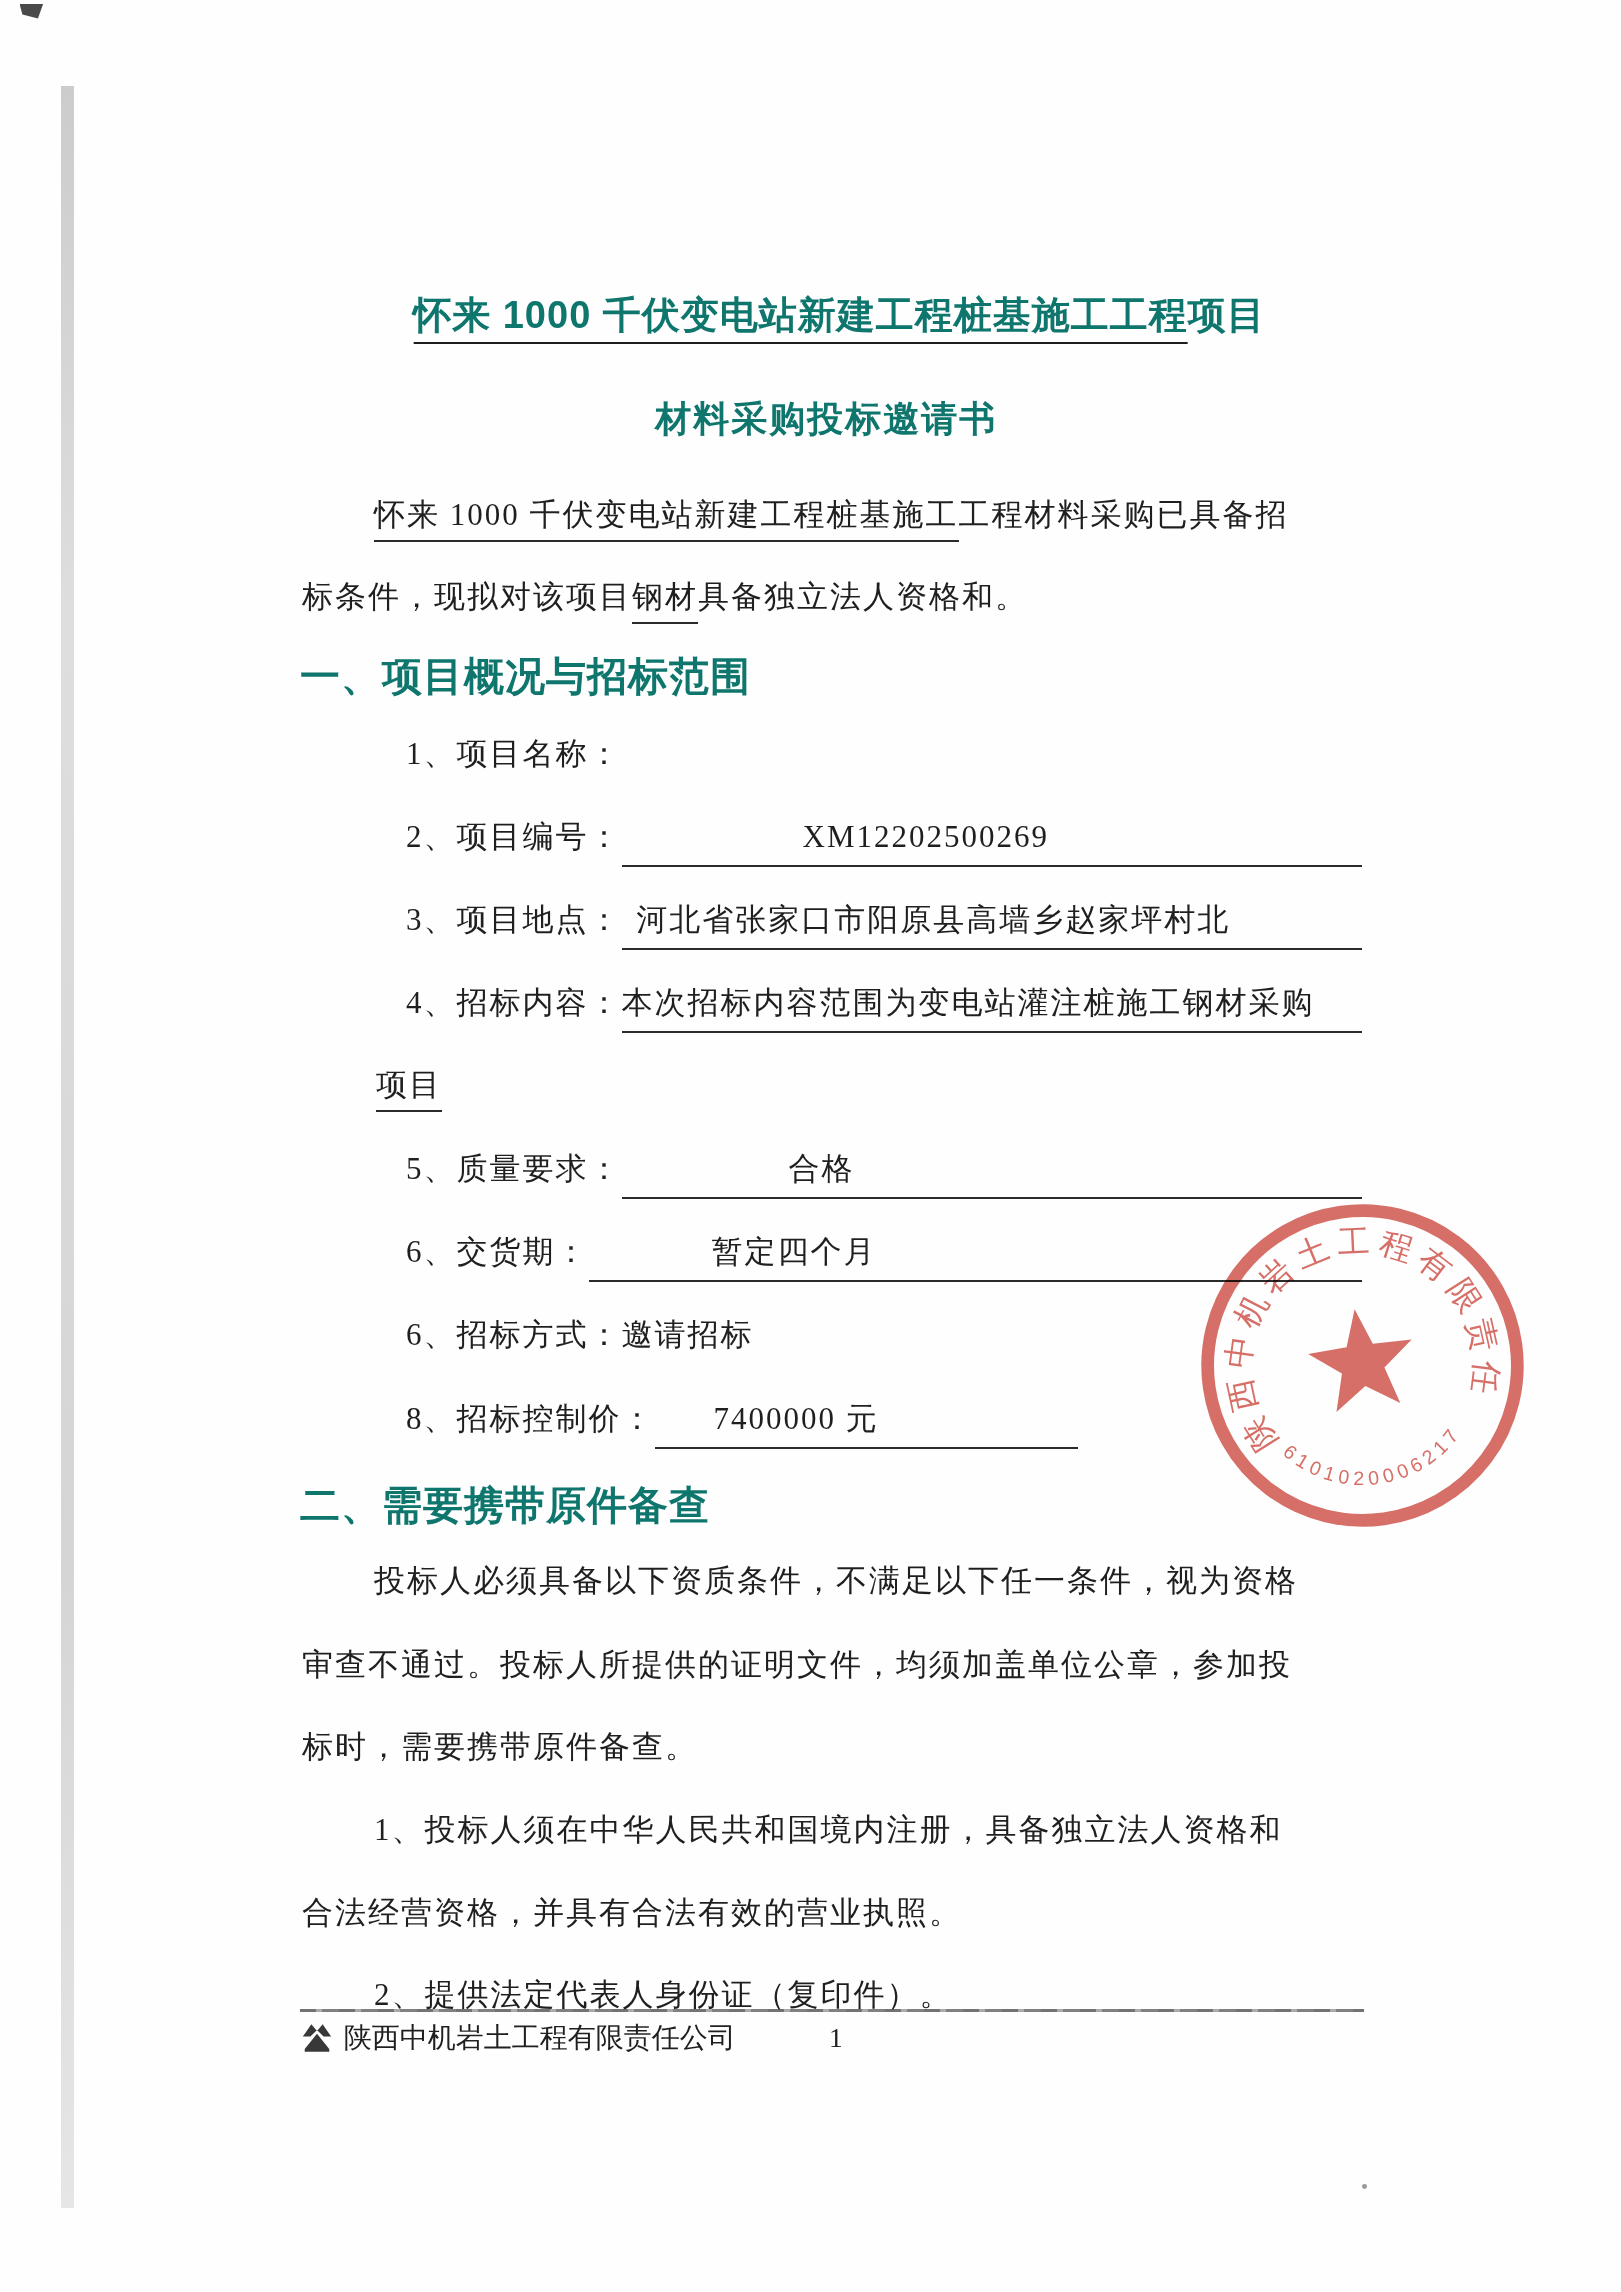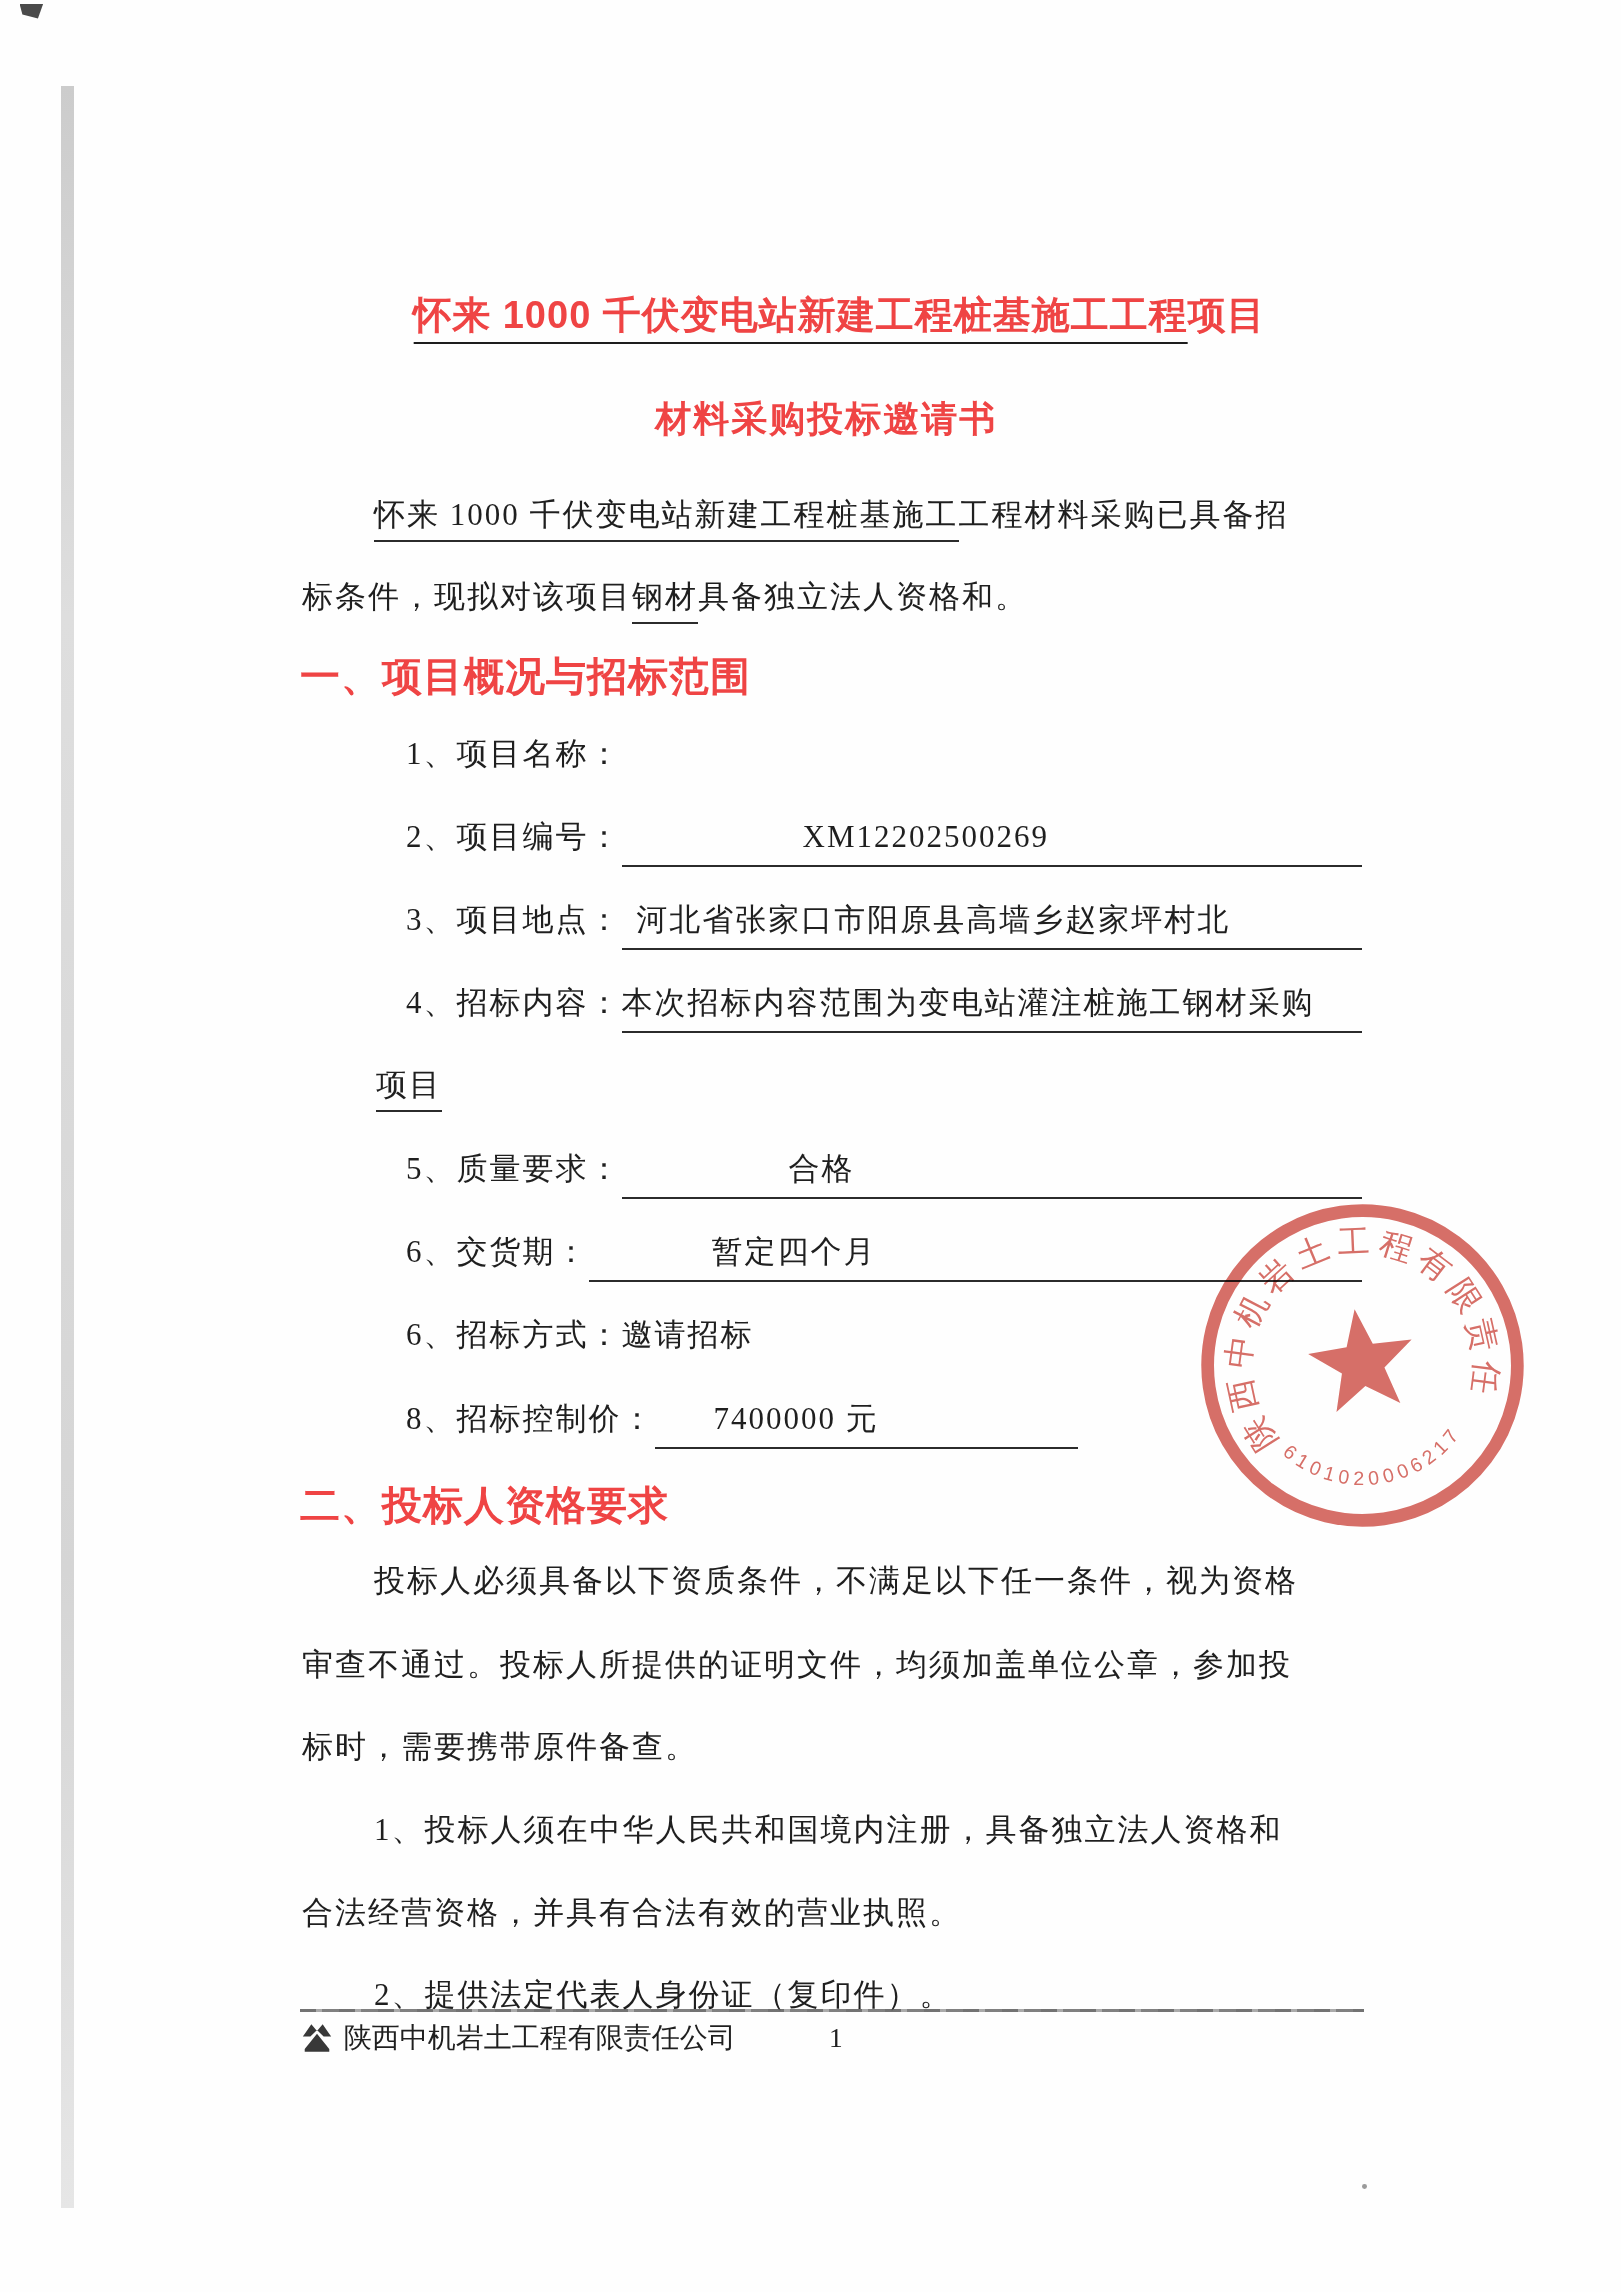"怀来 1000 千伏变电站新建工程桩基施工工程项目" .b { color: #ef4444 -> #0f766e }
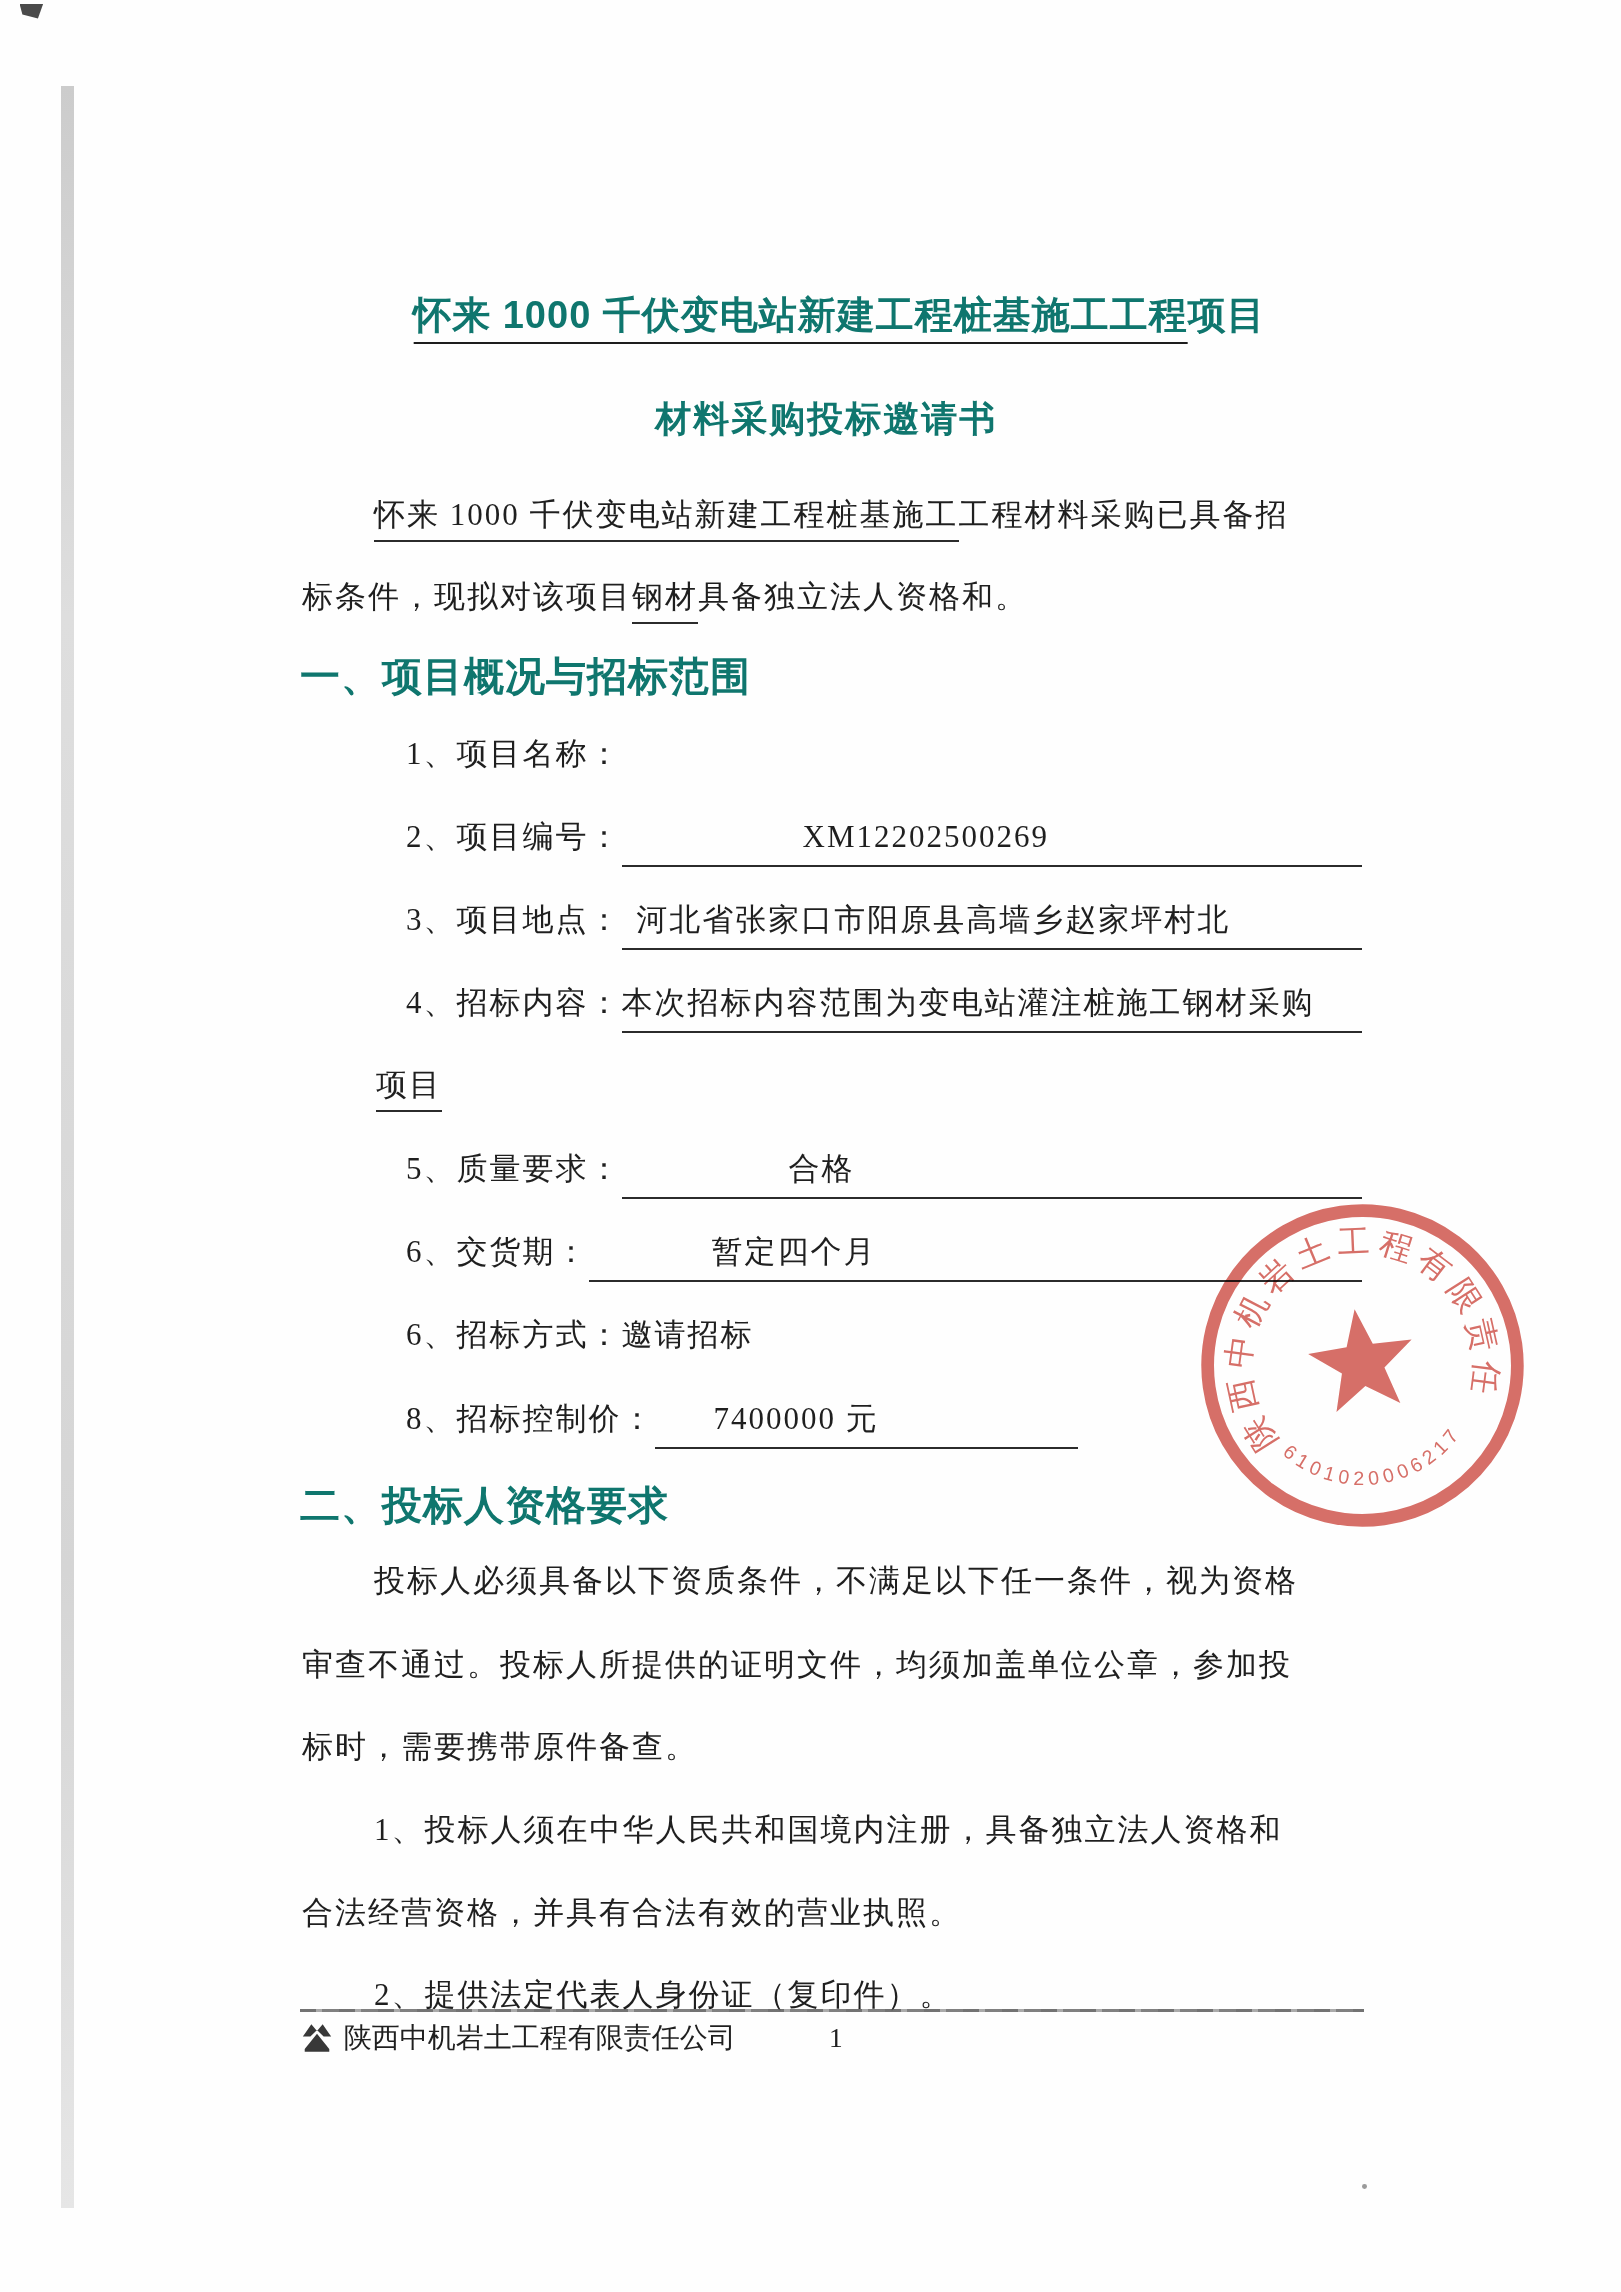"二、投标人资格要求" div.line { text: 投标人资格要求 -> 需要携带原件备查 }
